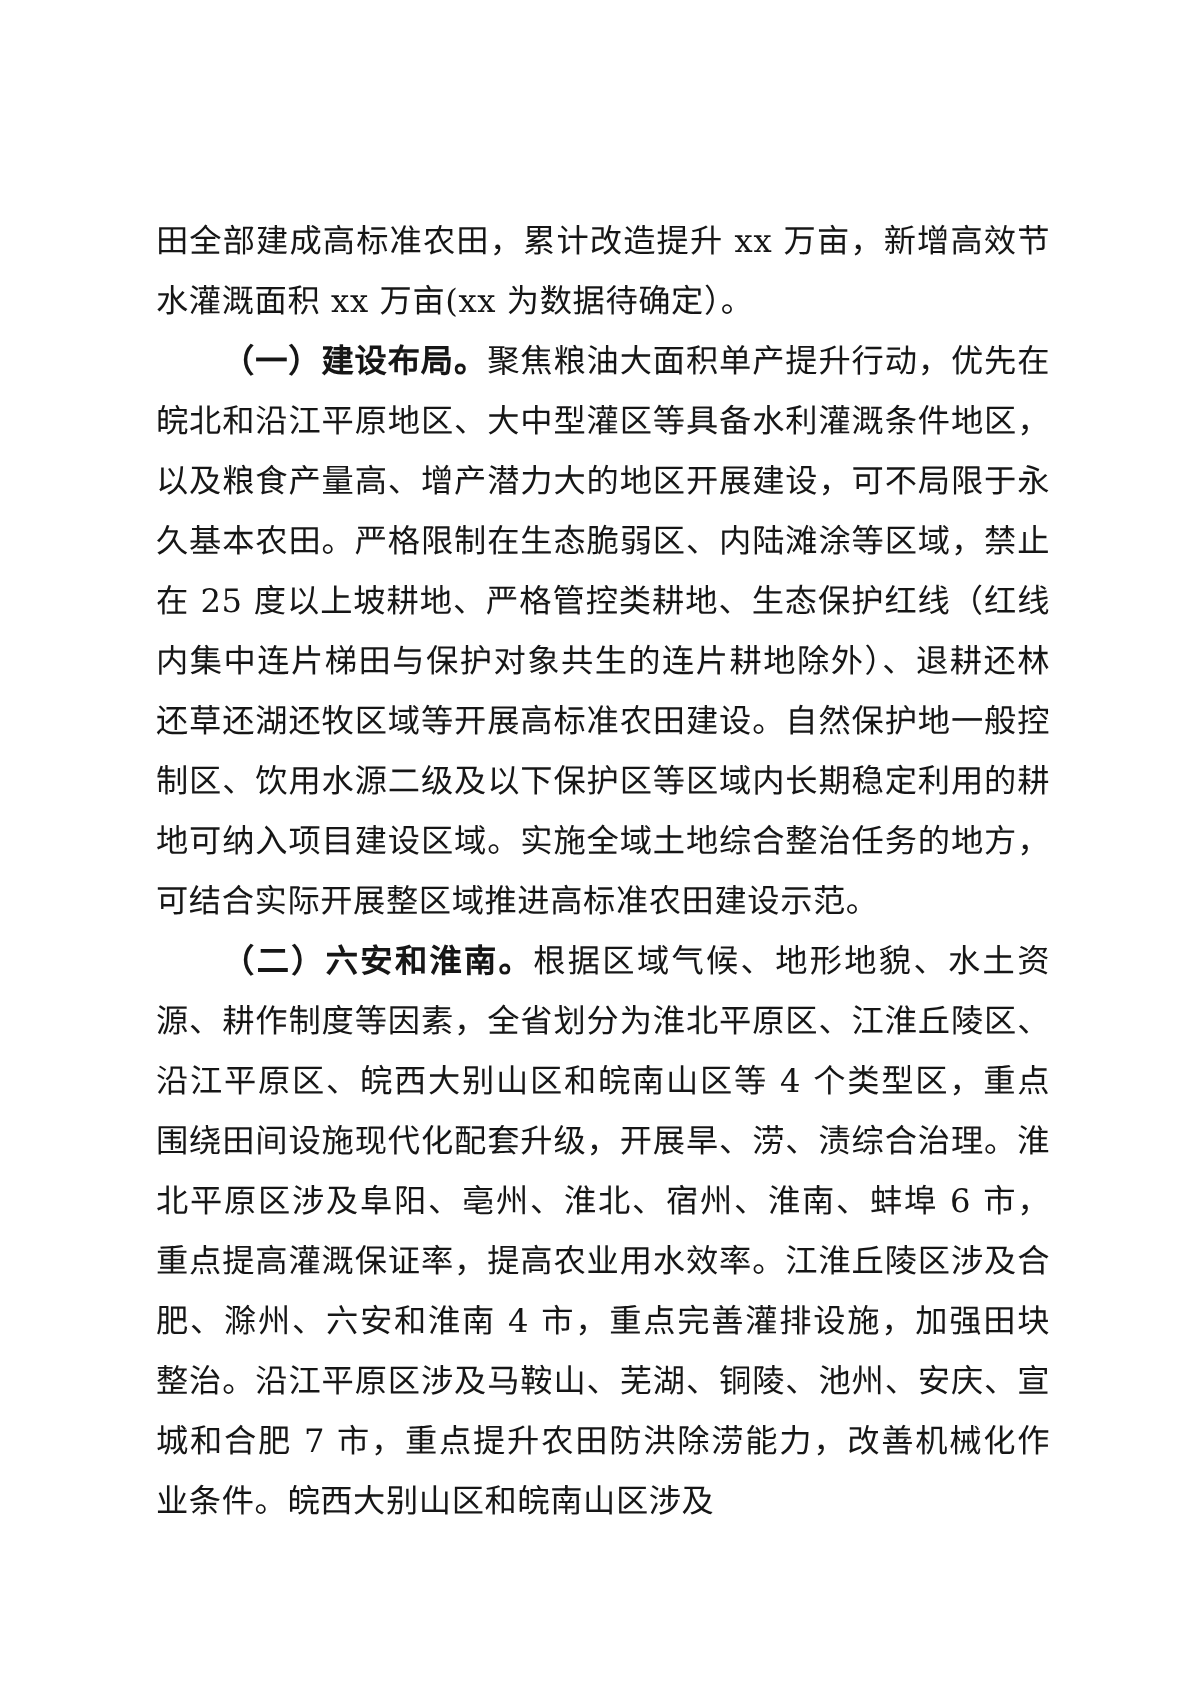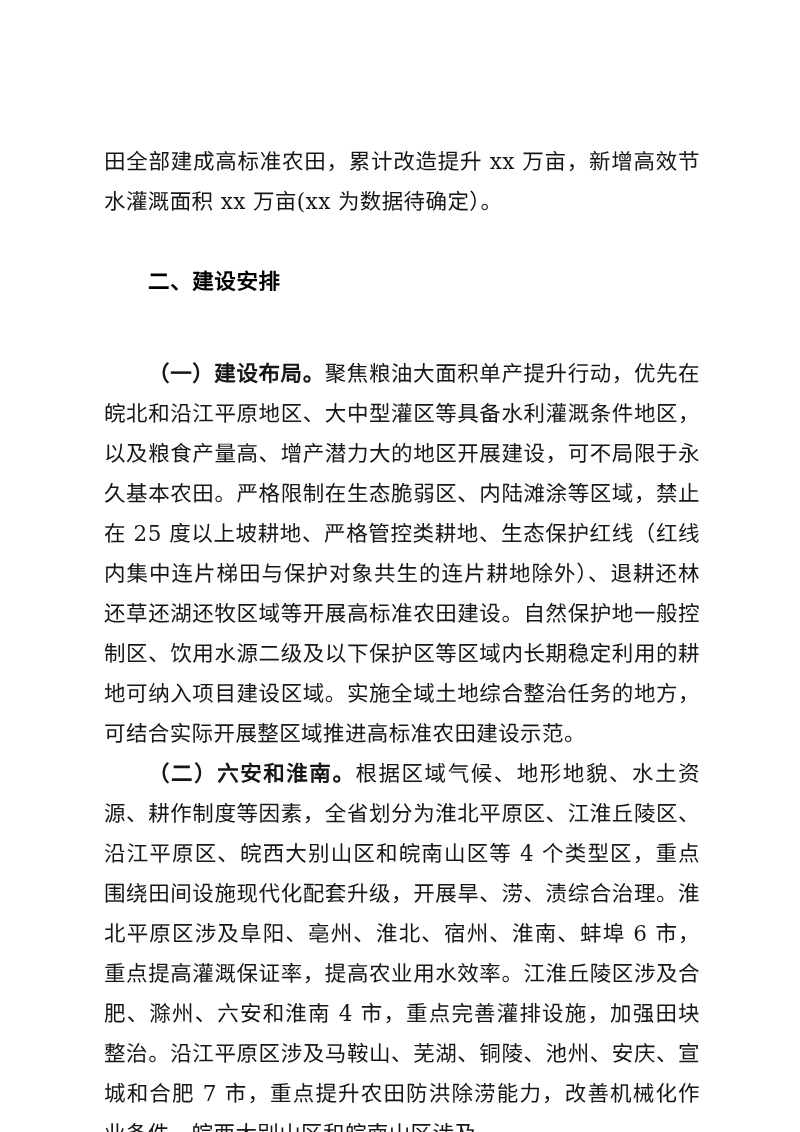"二、建设安排" h2.h1 { html: <h2>二、建设安排</h2> -> none }
